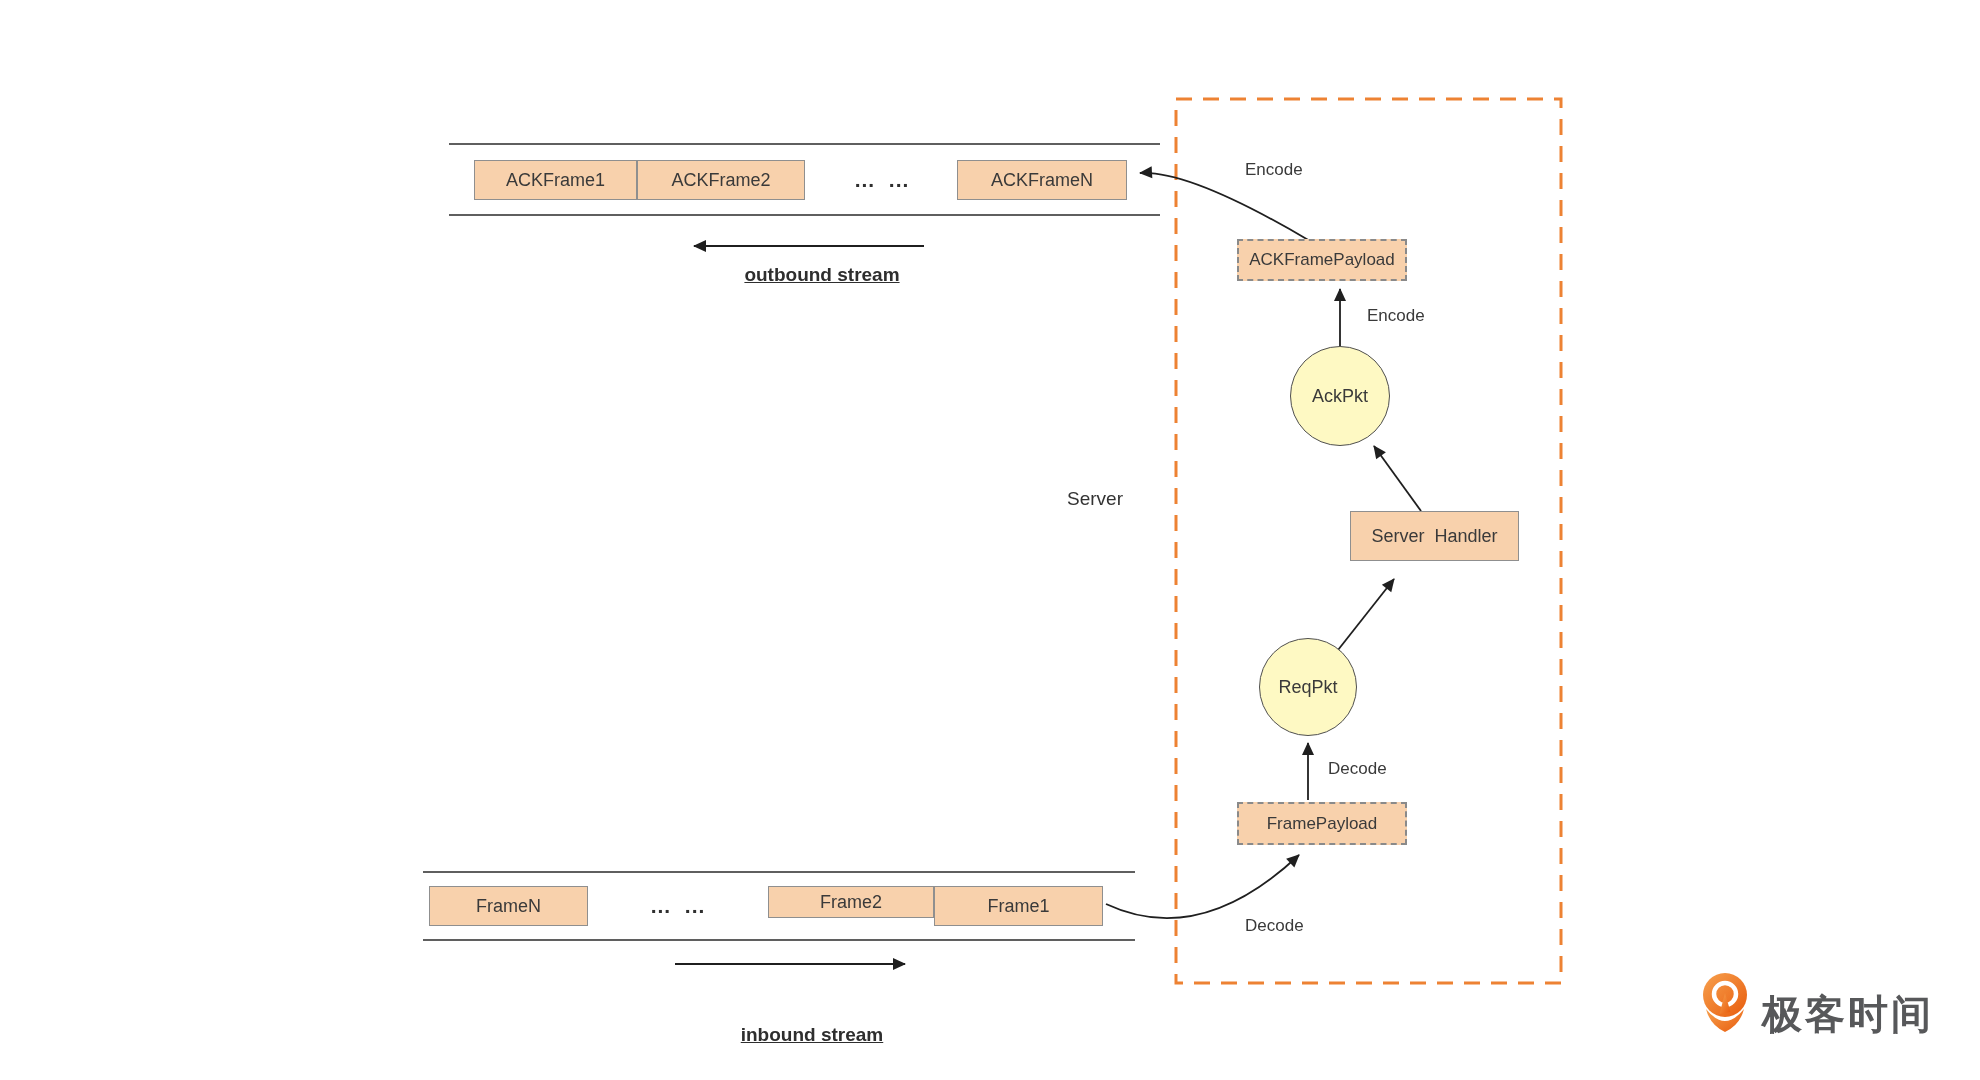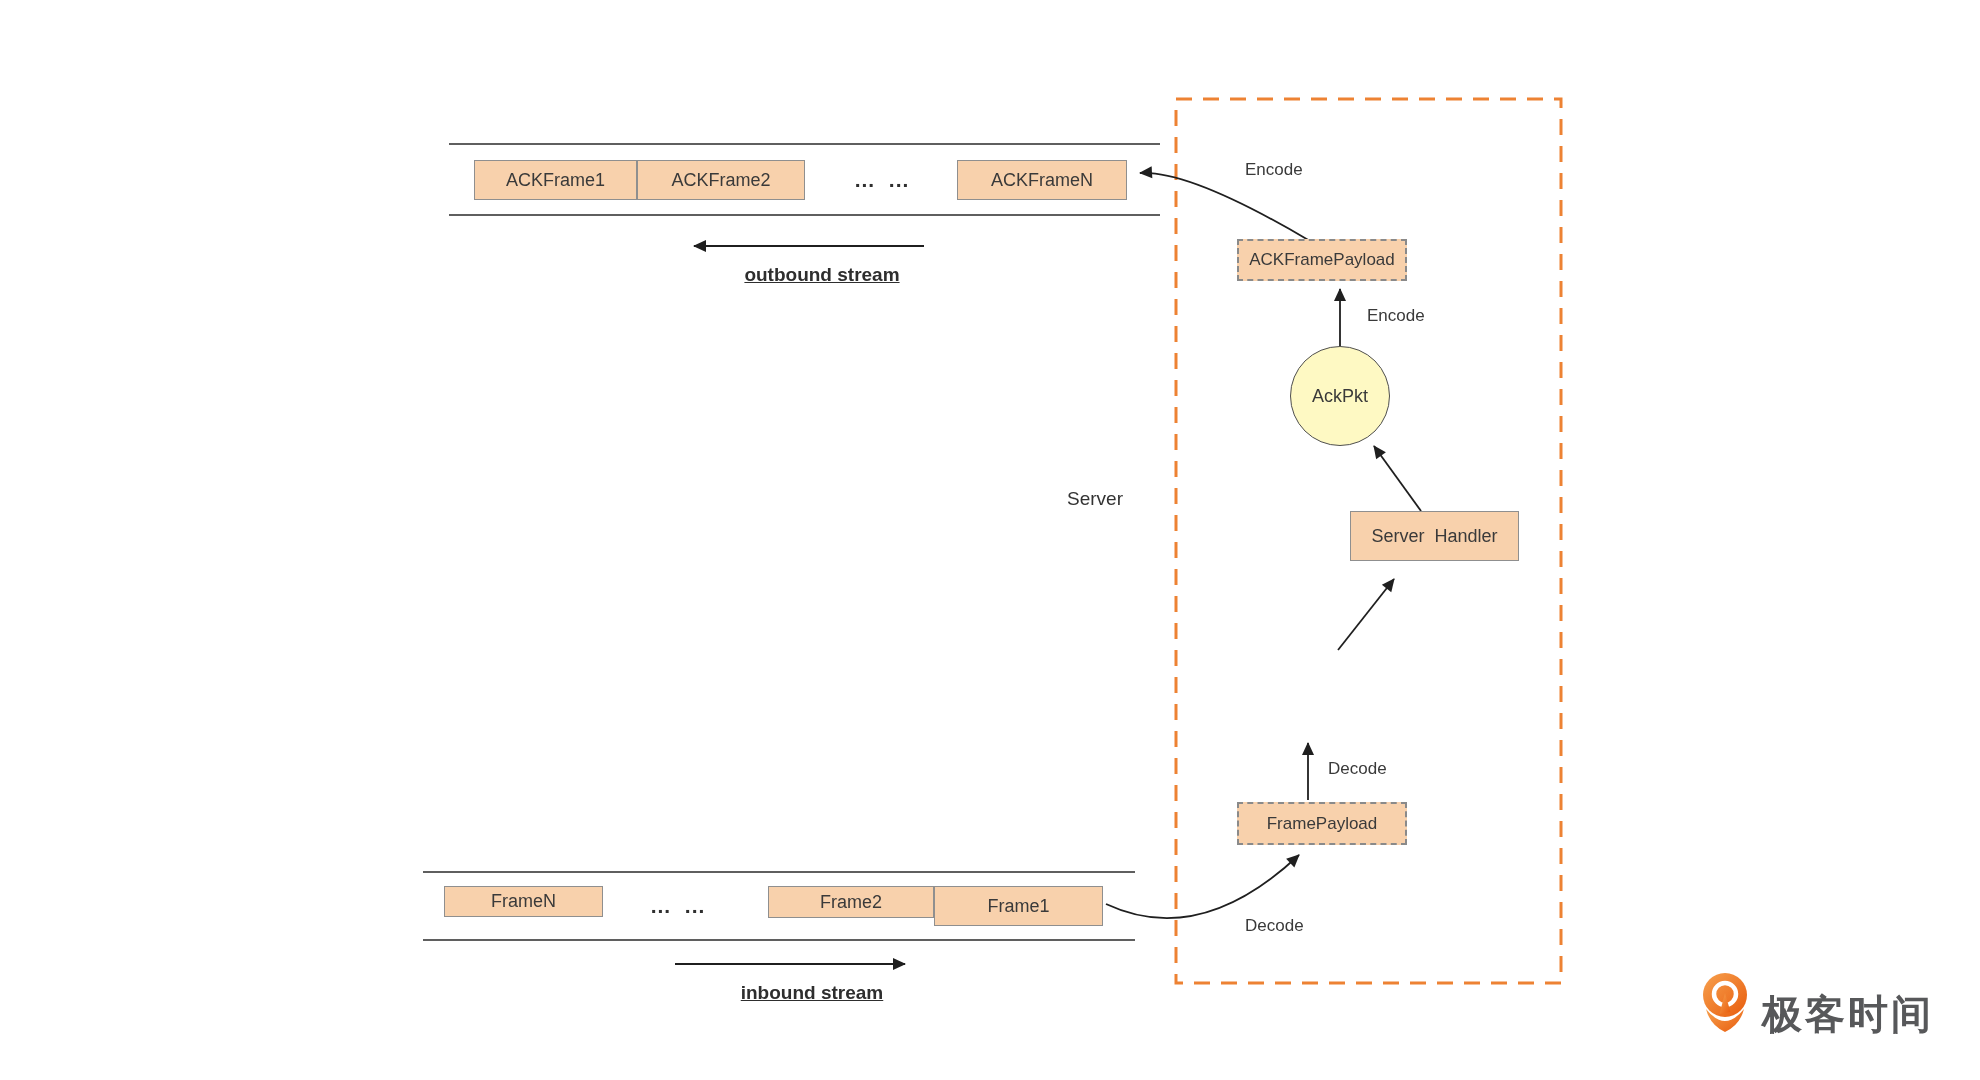"ReqPkt" div.circle { html: none -> <div>ReqPkt</div> }
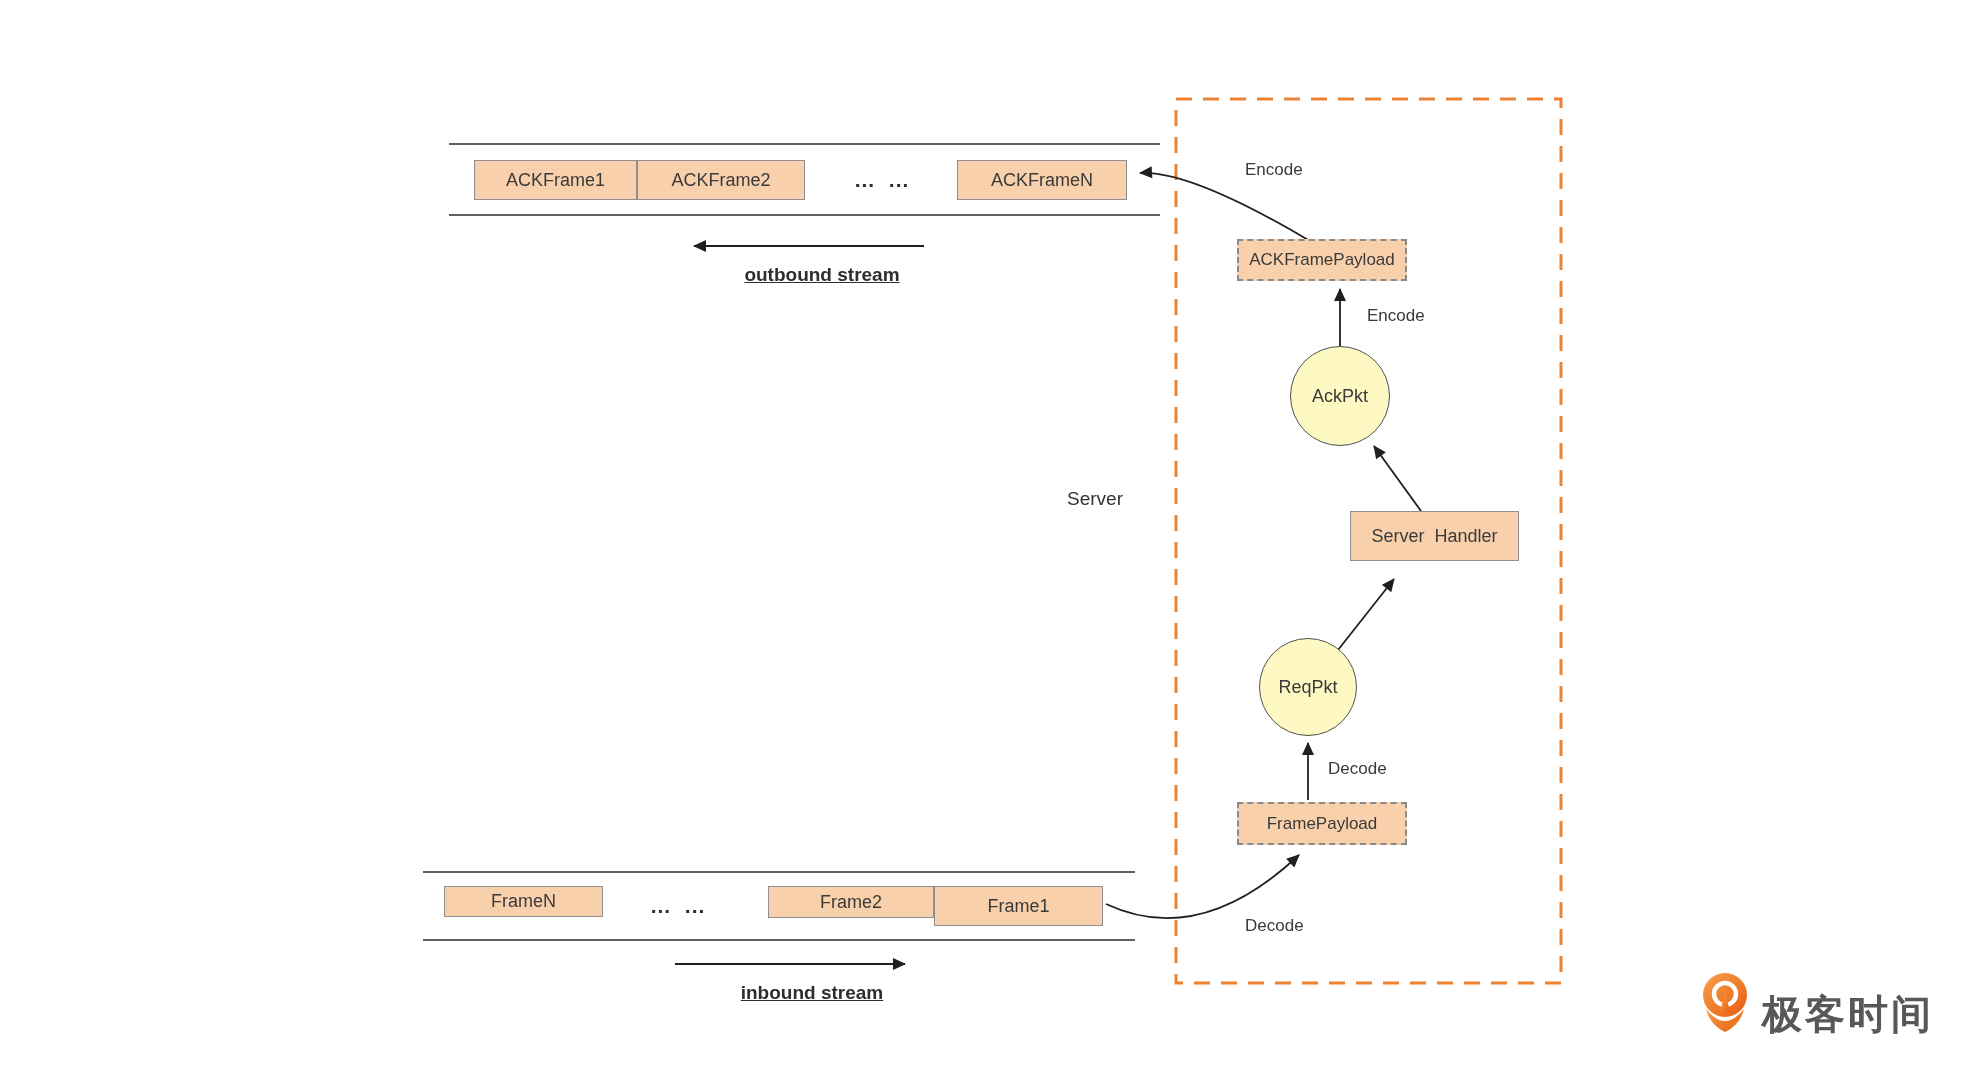"FrameN" div.box { height: 31px -> 40px; left: 444px -> 429px }
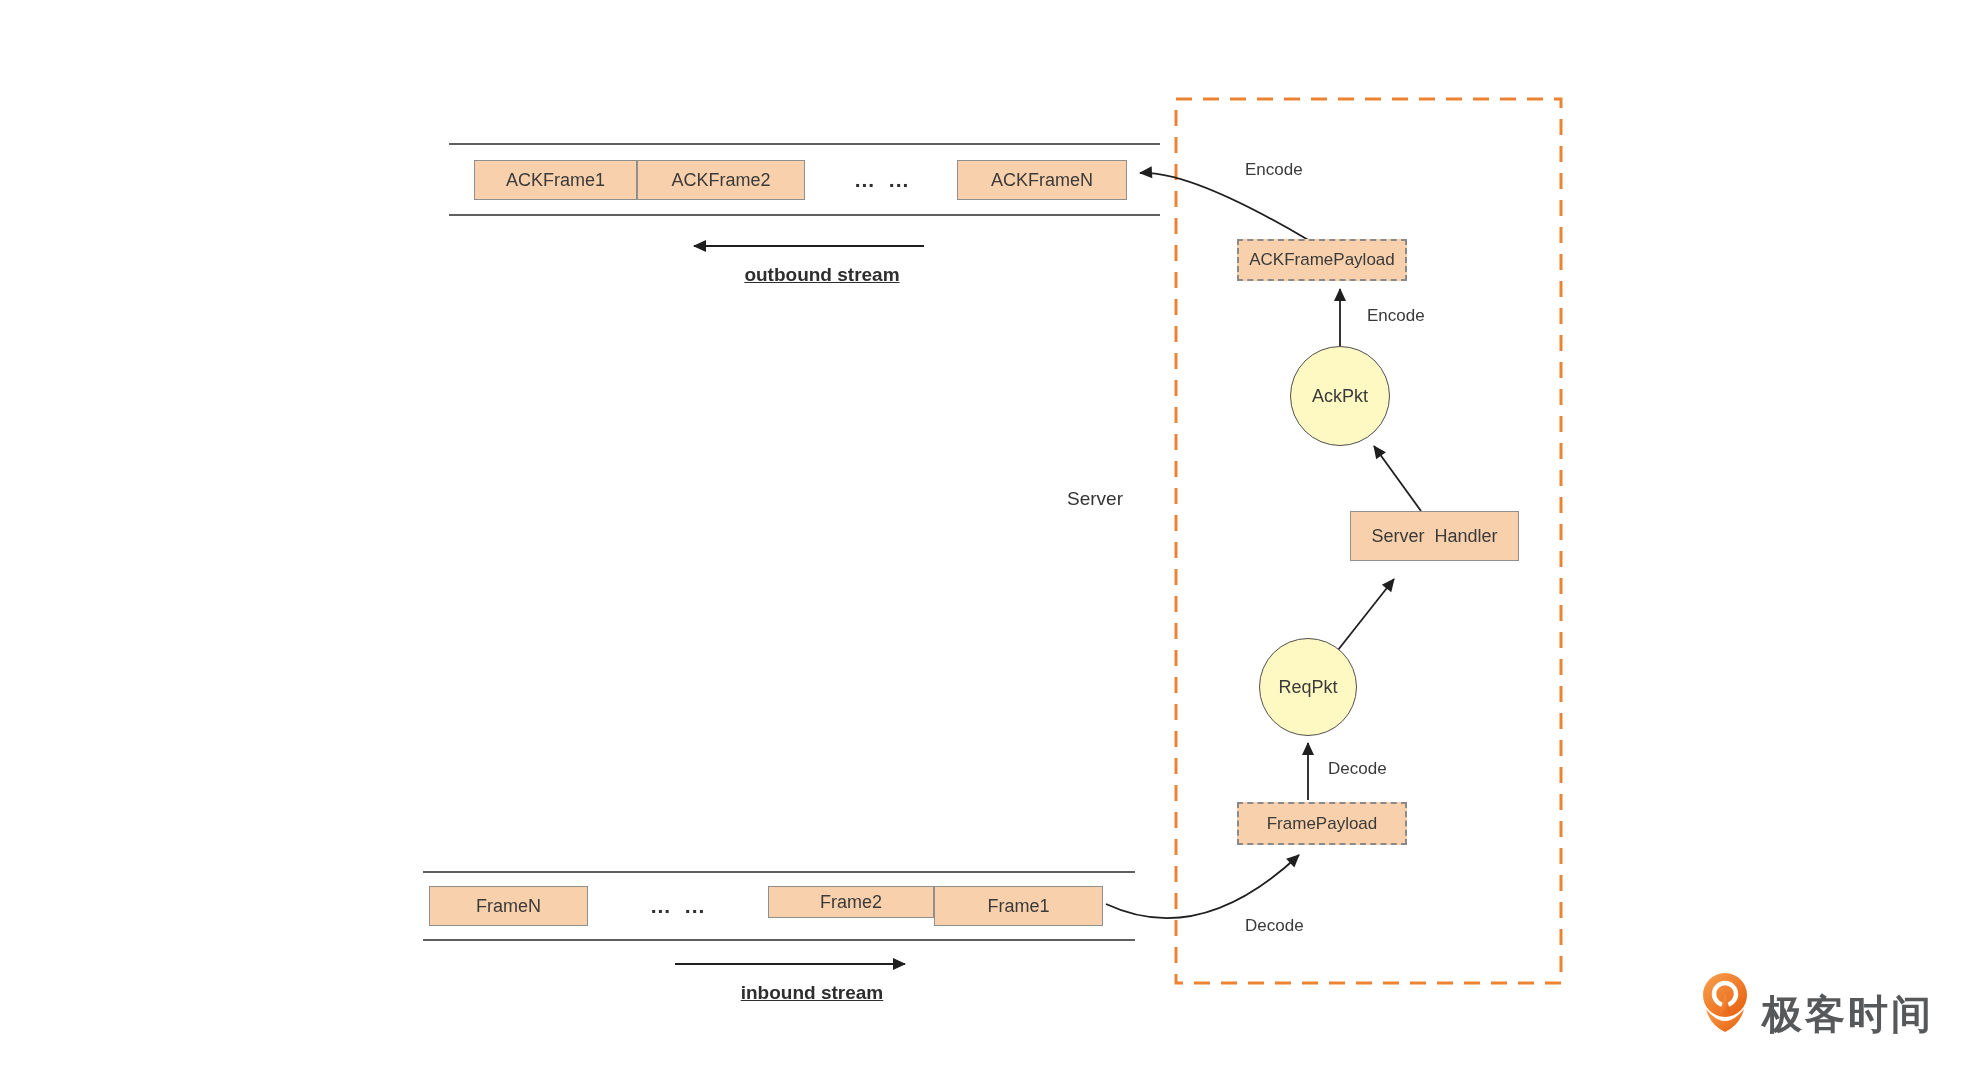"inbound stream" div.stream-label { top: 982px -> 1024px }
